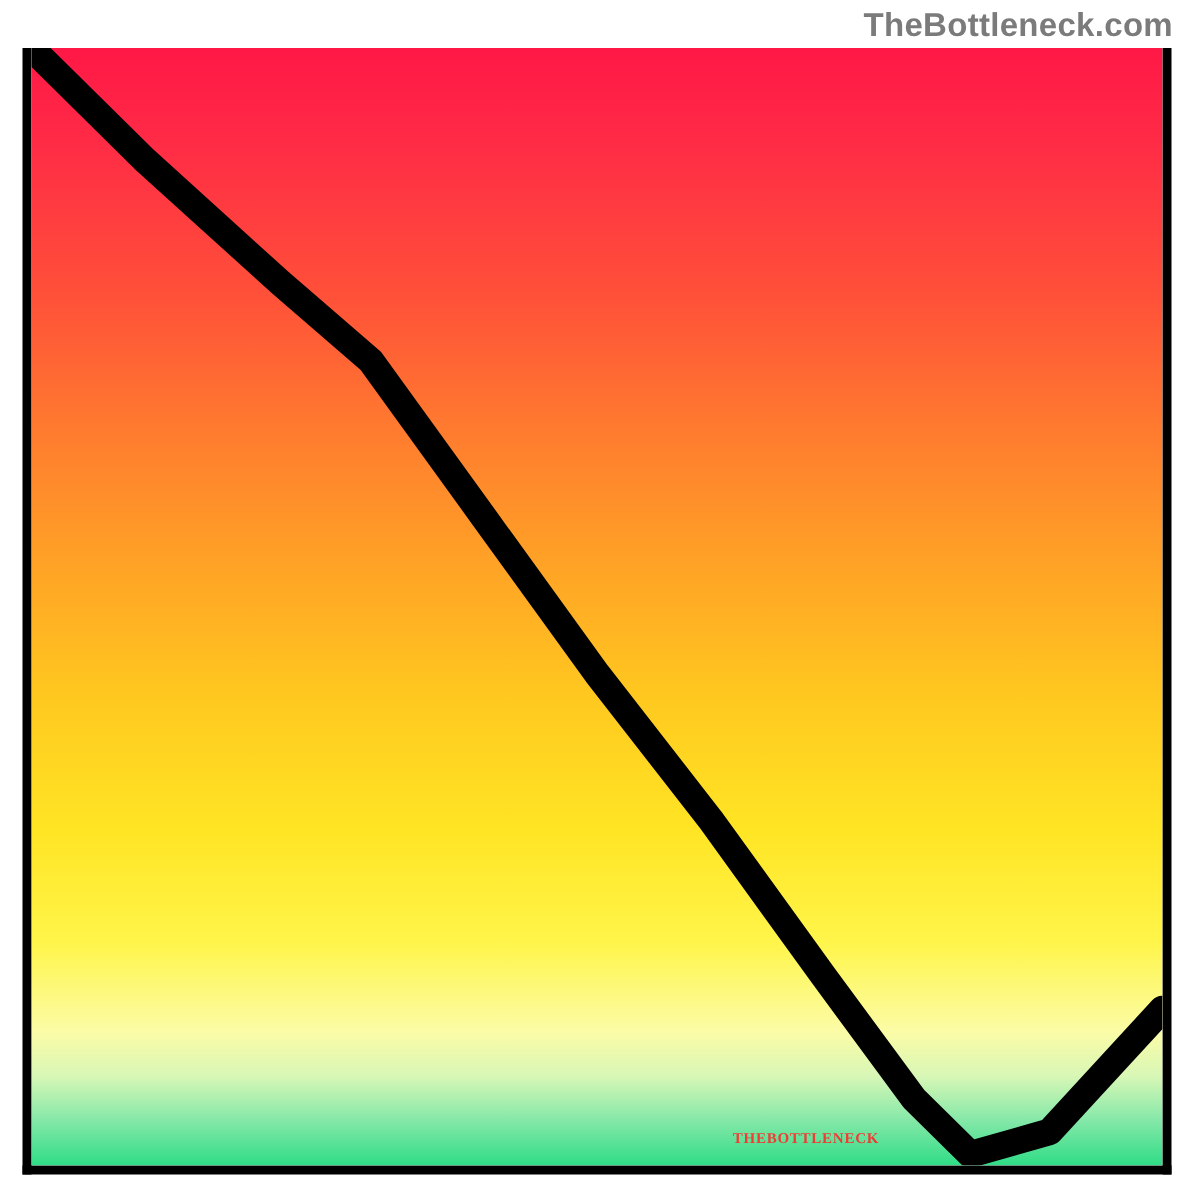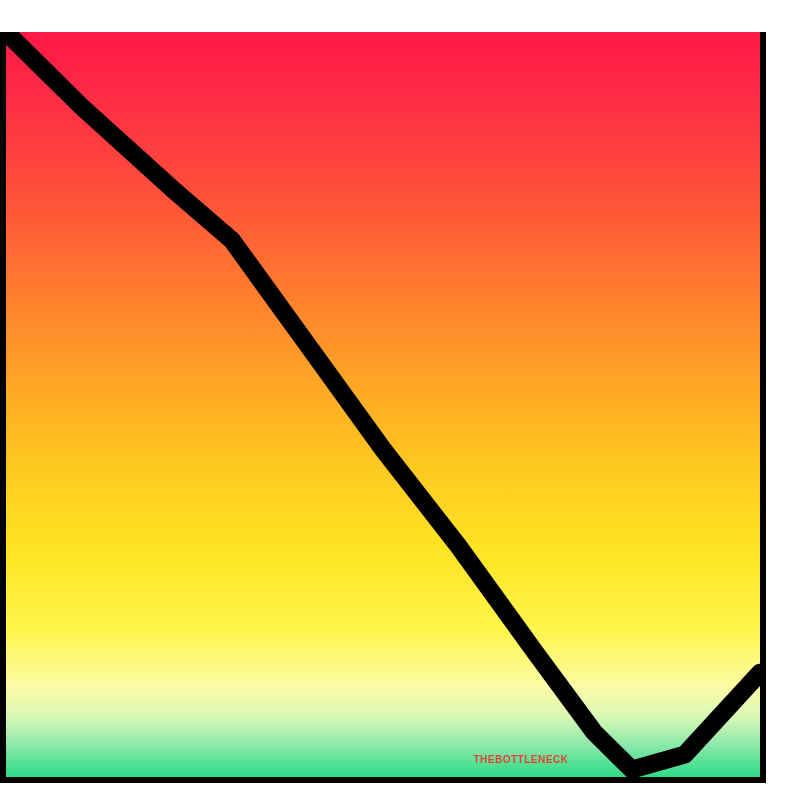"TheBottleneck.com" div.attribution { html: none -> <div>TheBottleneck.com</div> }
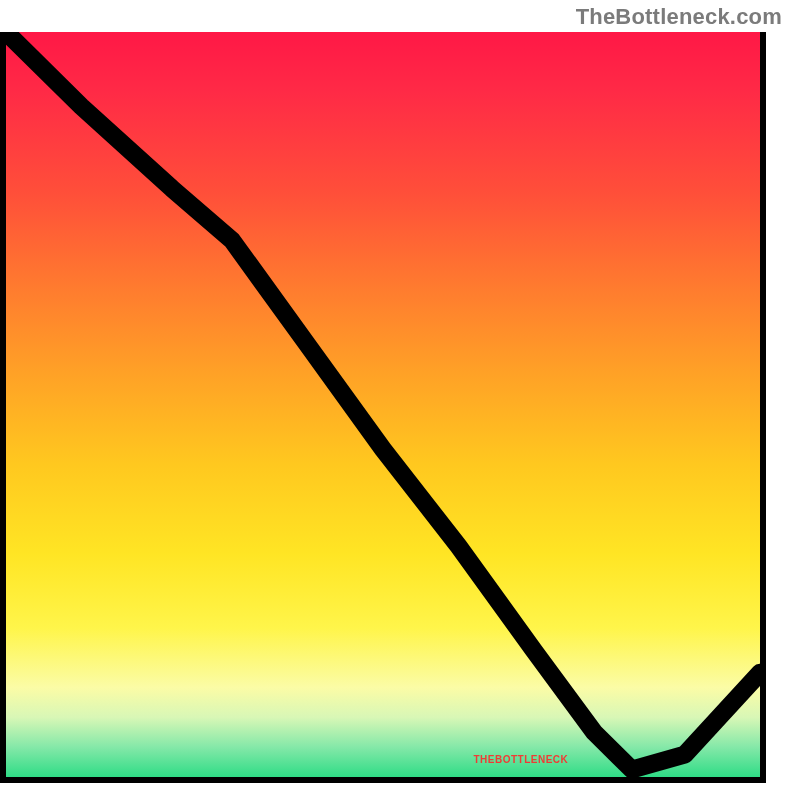"THEBOTTLENECK" .plot-frame { font-family: none -> Liberation Serif, serif; left: 0 -> 15px }
